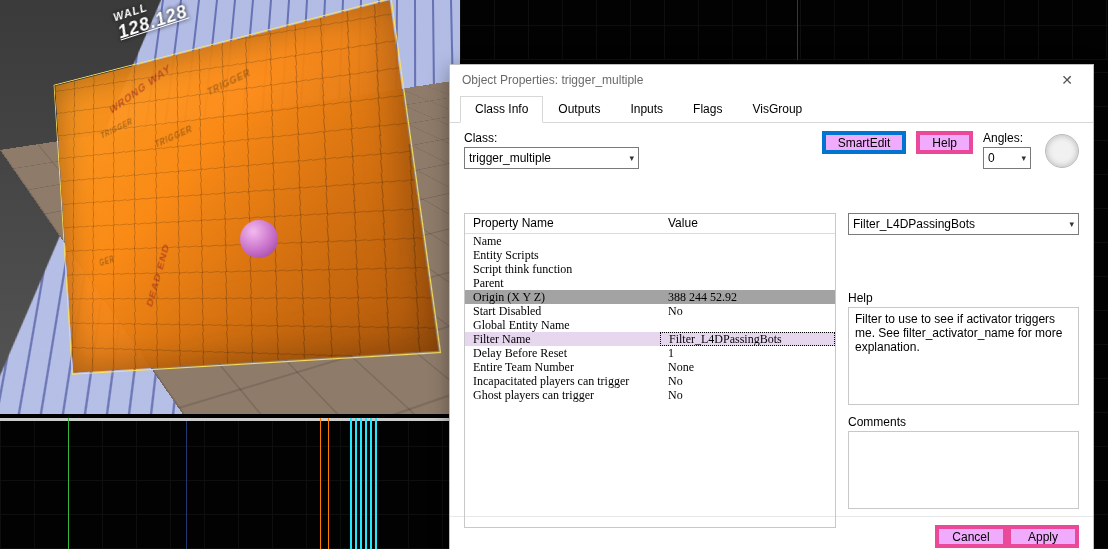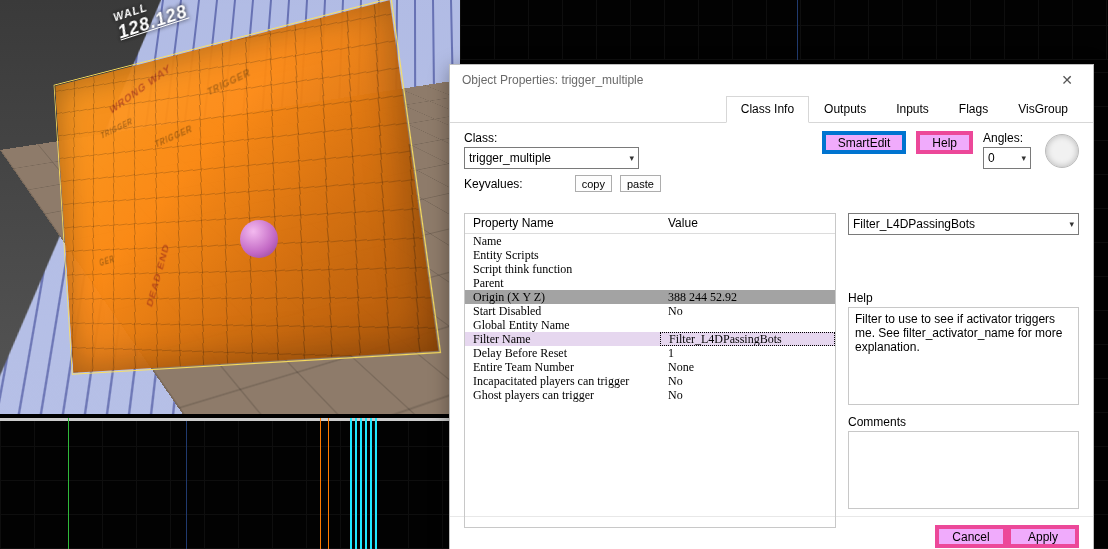"Class Info" .tabstrip { justify-content: flex-end -> none }
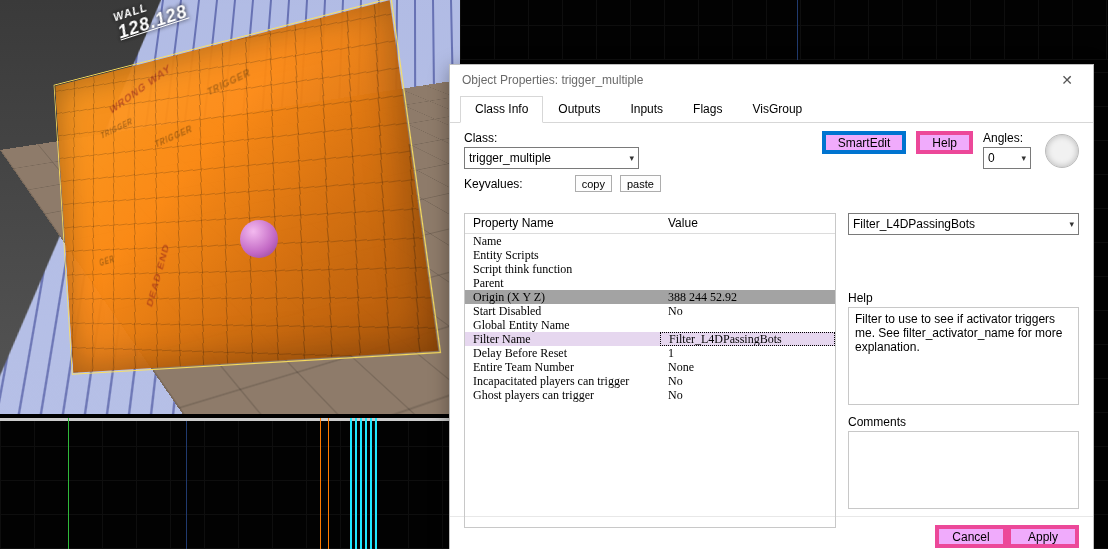"Keyvalues:" div.kv-row { html: <div> <span>Keyvalues:</span> <span></span> <button>copy</button> <button>paste</button> </div> -> none }
